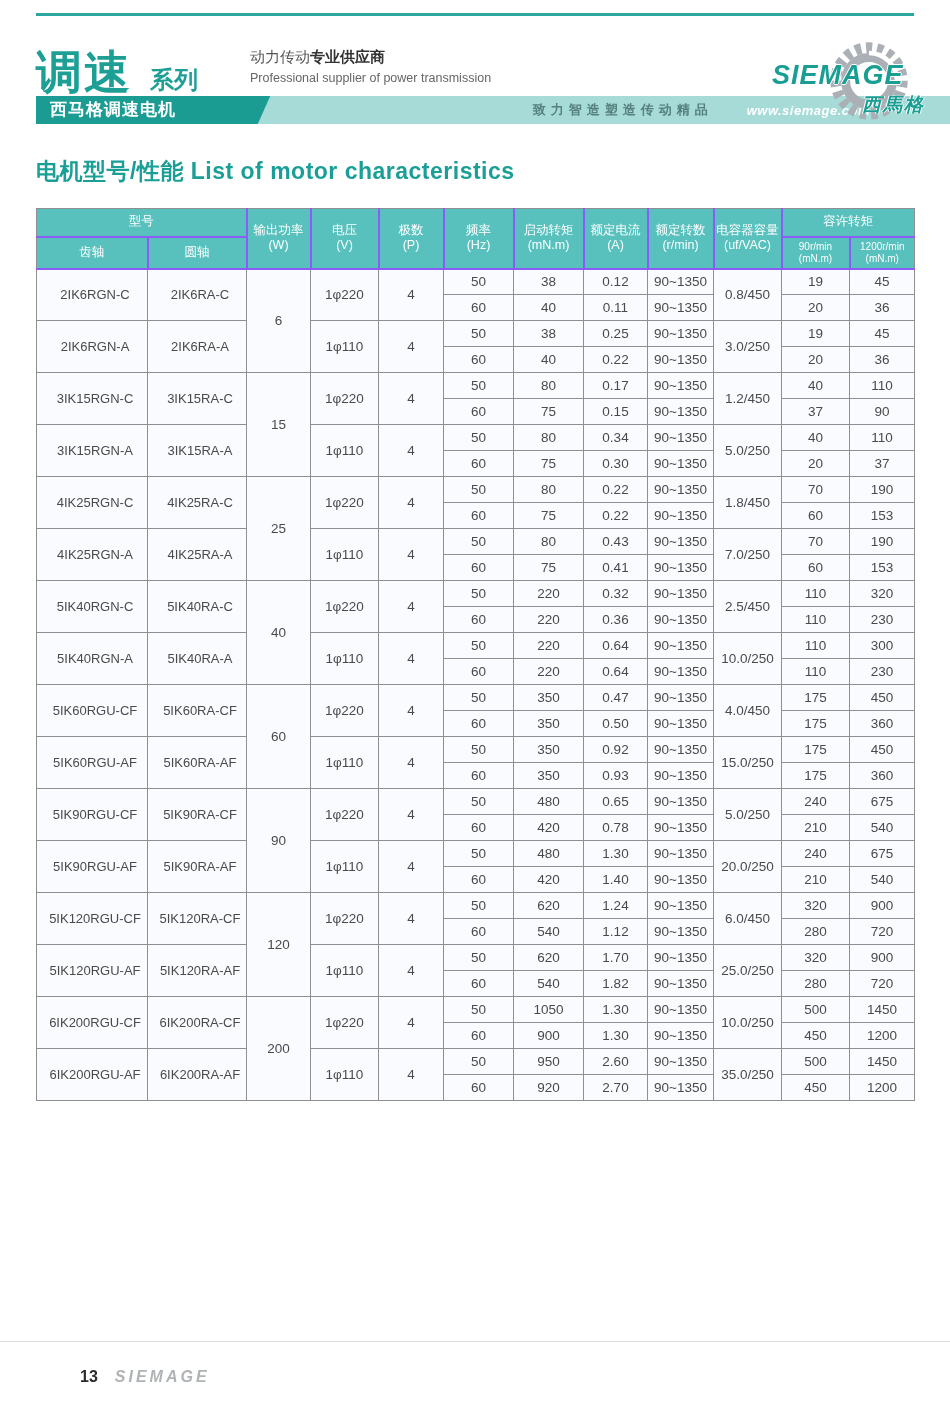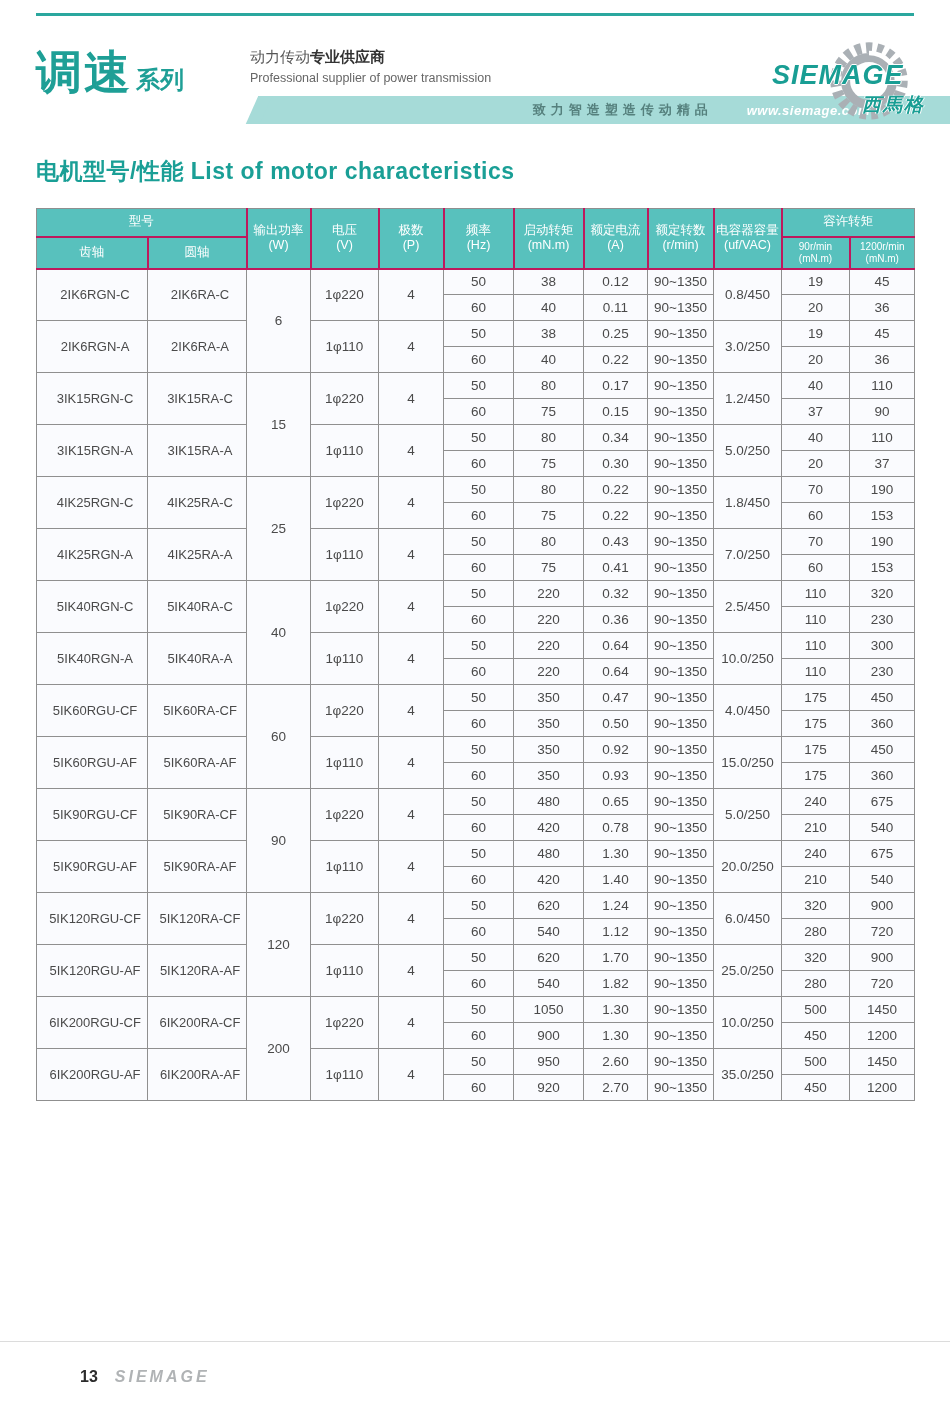"系列" .series-suffix { margin-left: 4px -> 18px }
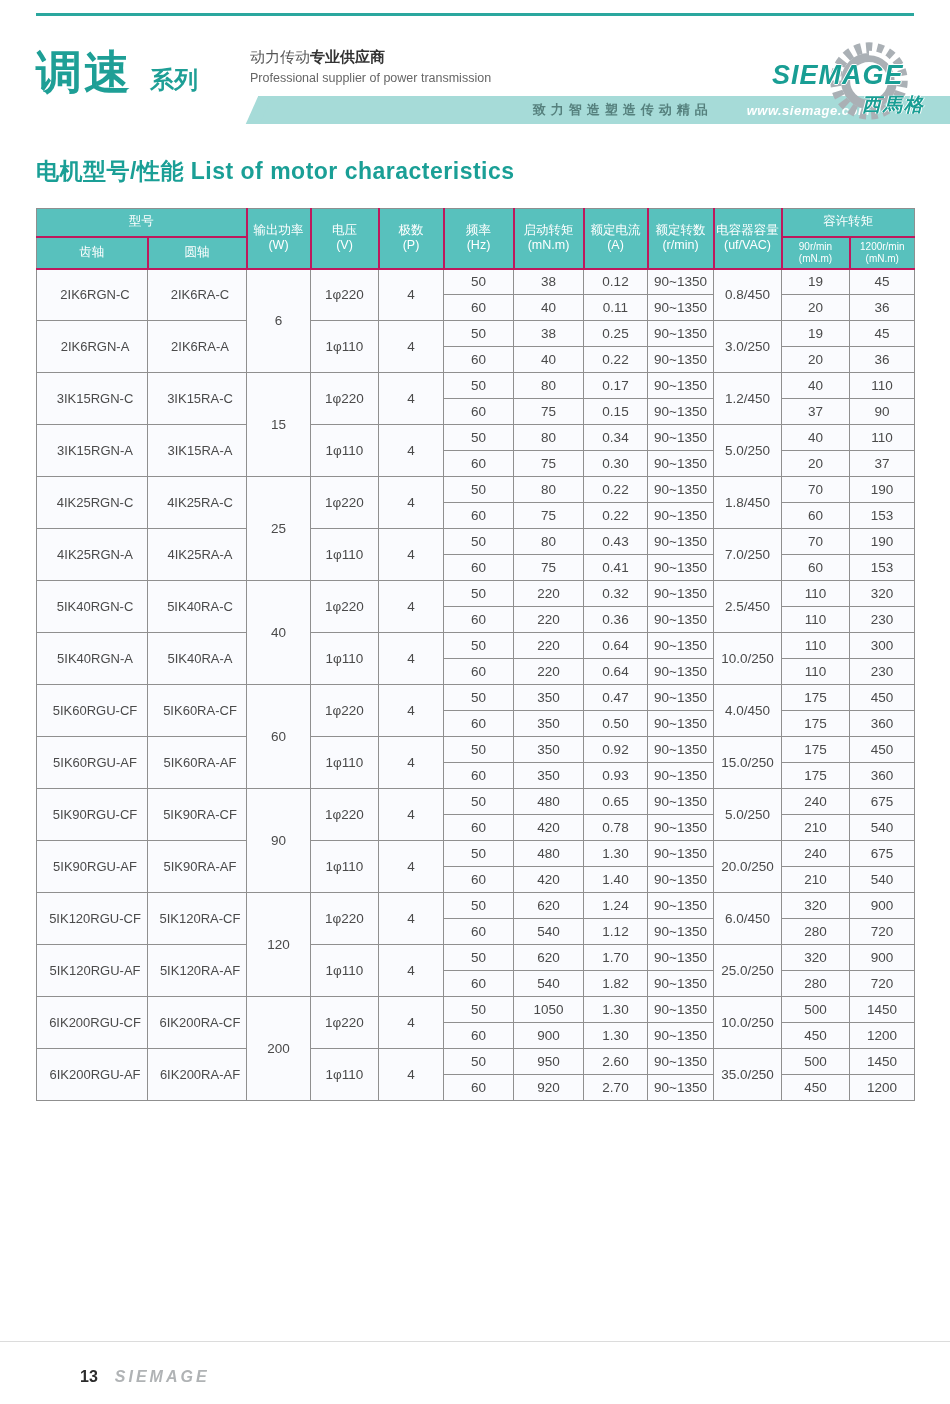"西马格调速电机" div.brand-box { html: none -> <div> <span>西马格调速电机</span> </div> }
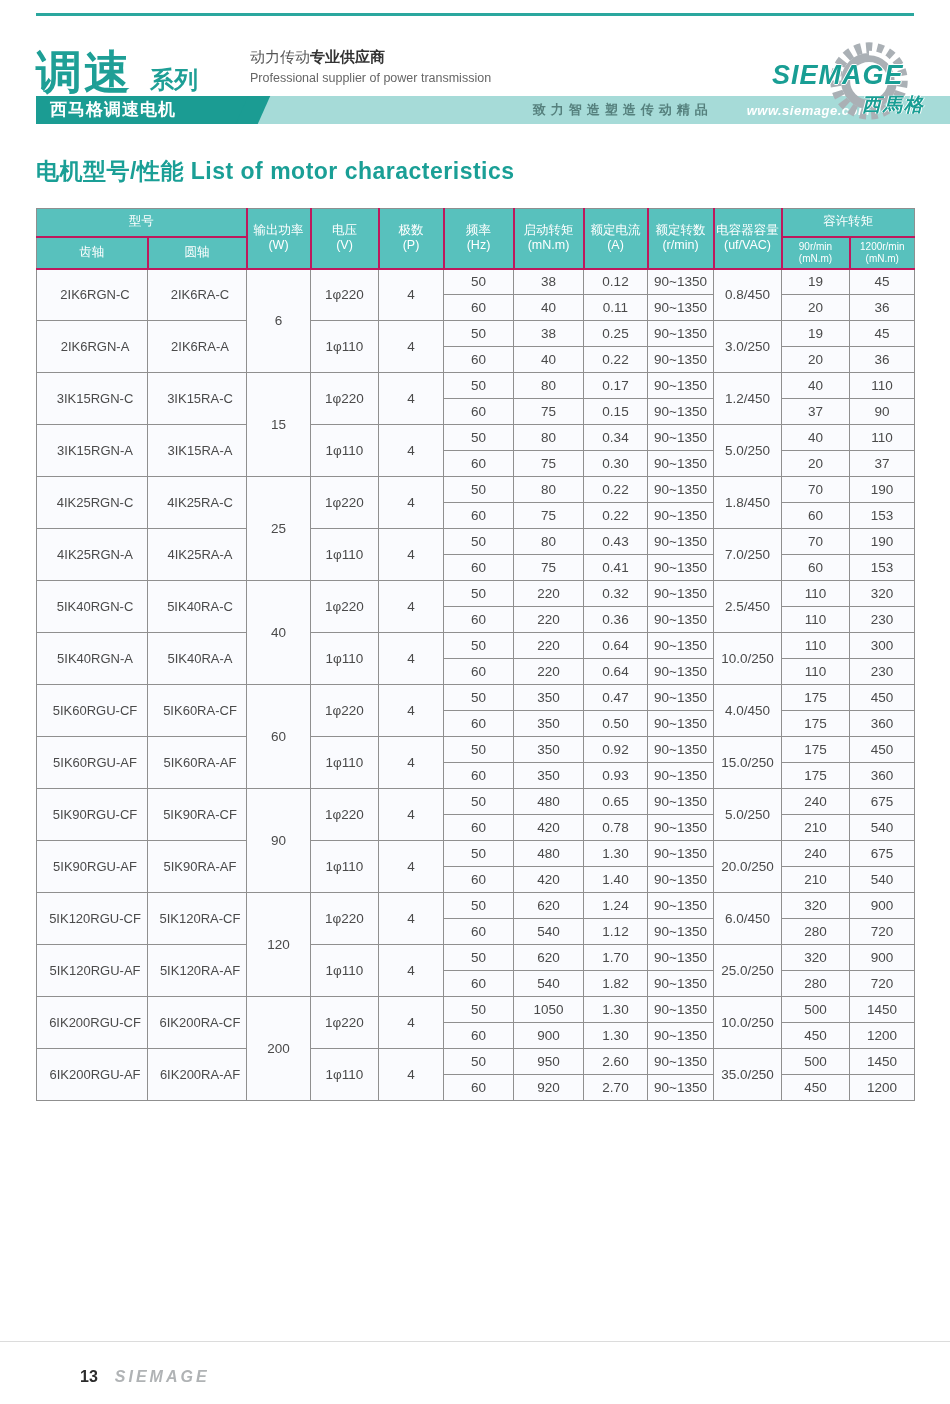"齿轴" .spec-table th { border: 2px solid #be185d -> 2px solid #8b5cf6 }
